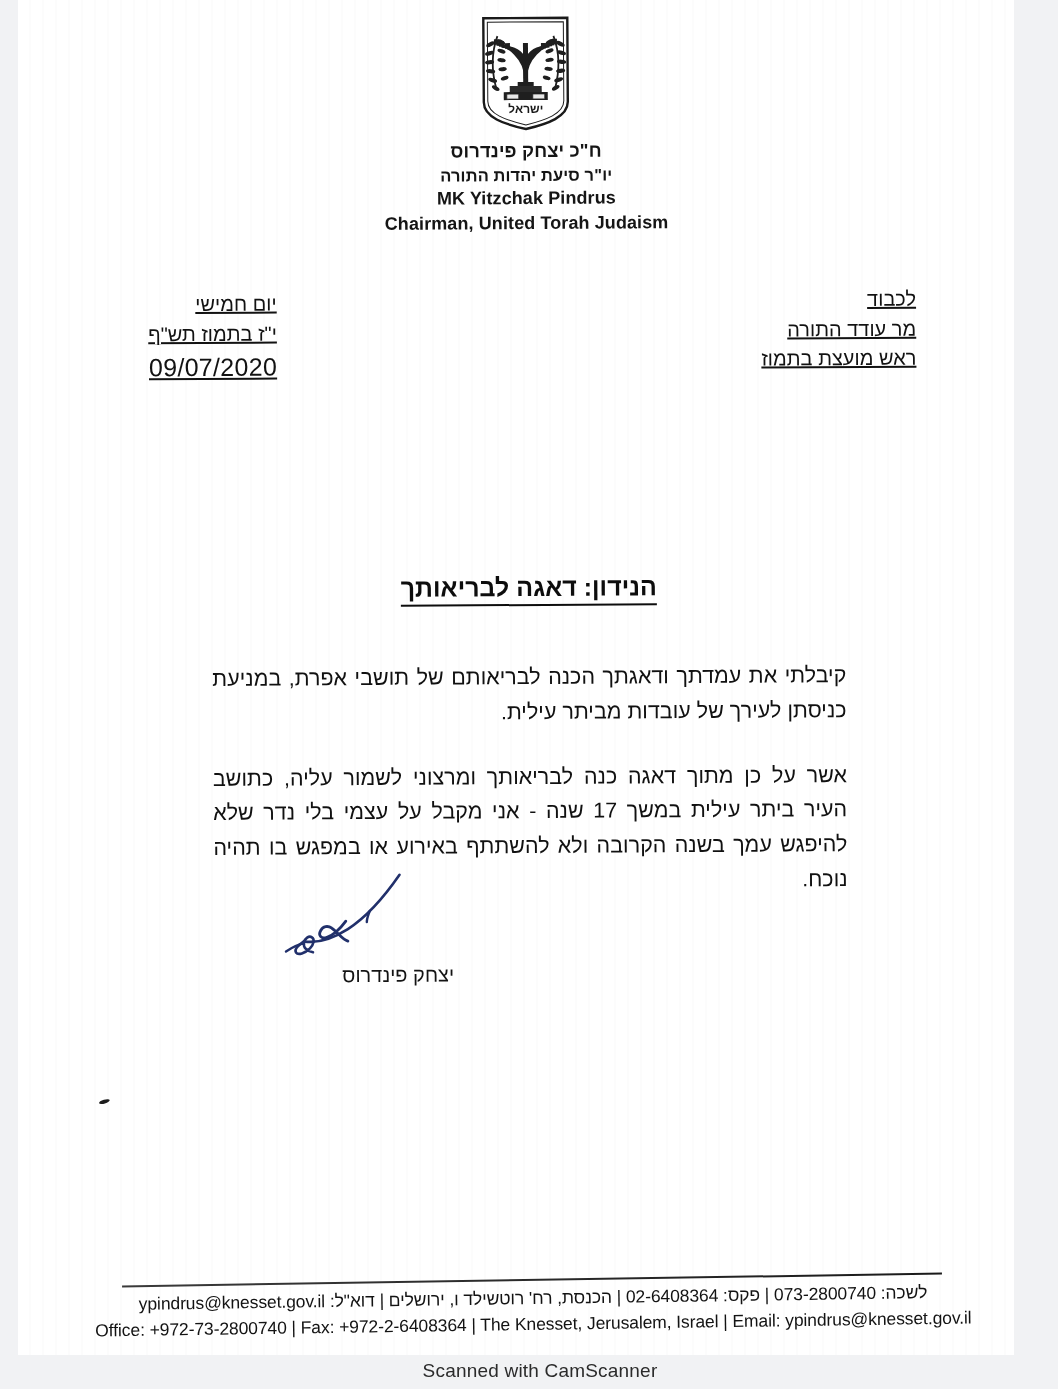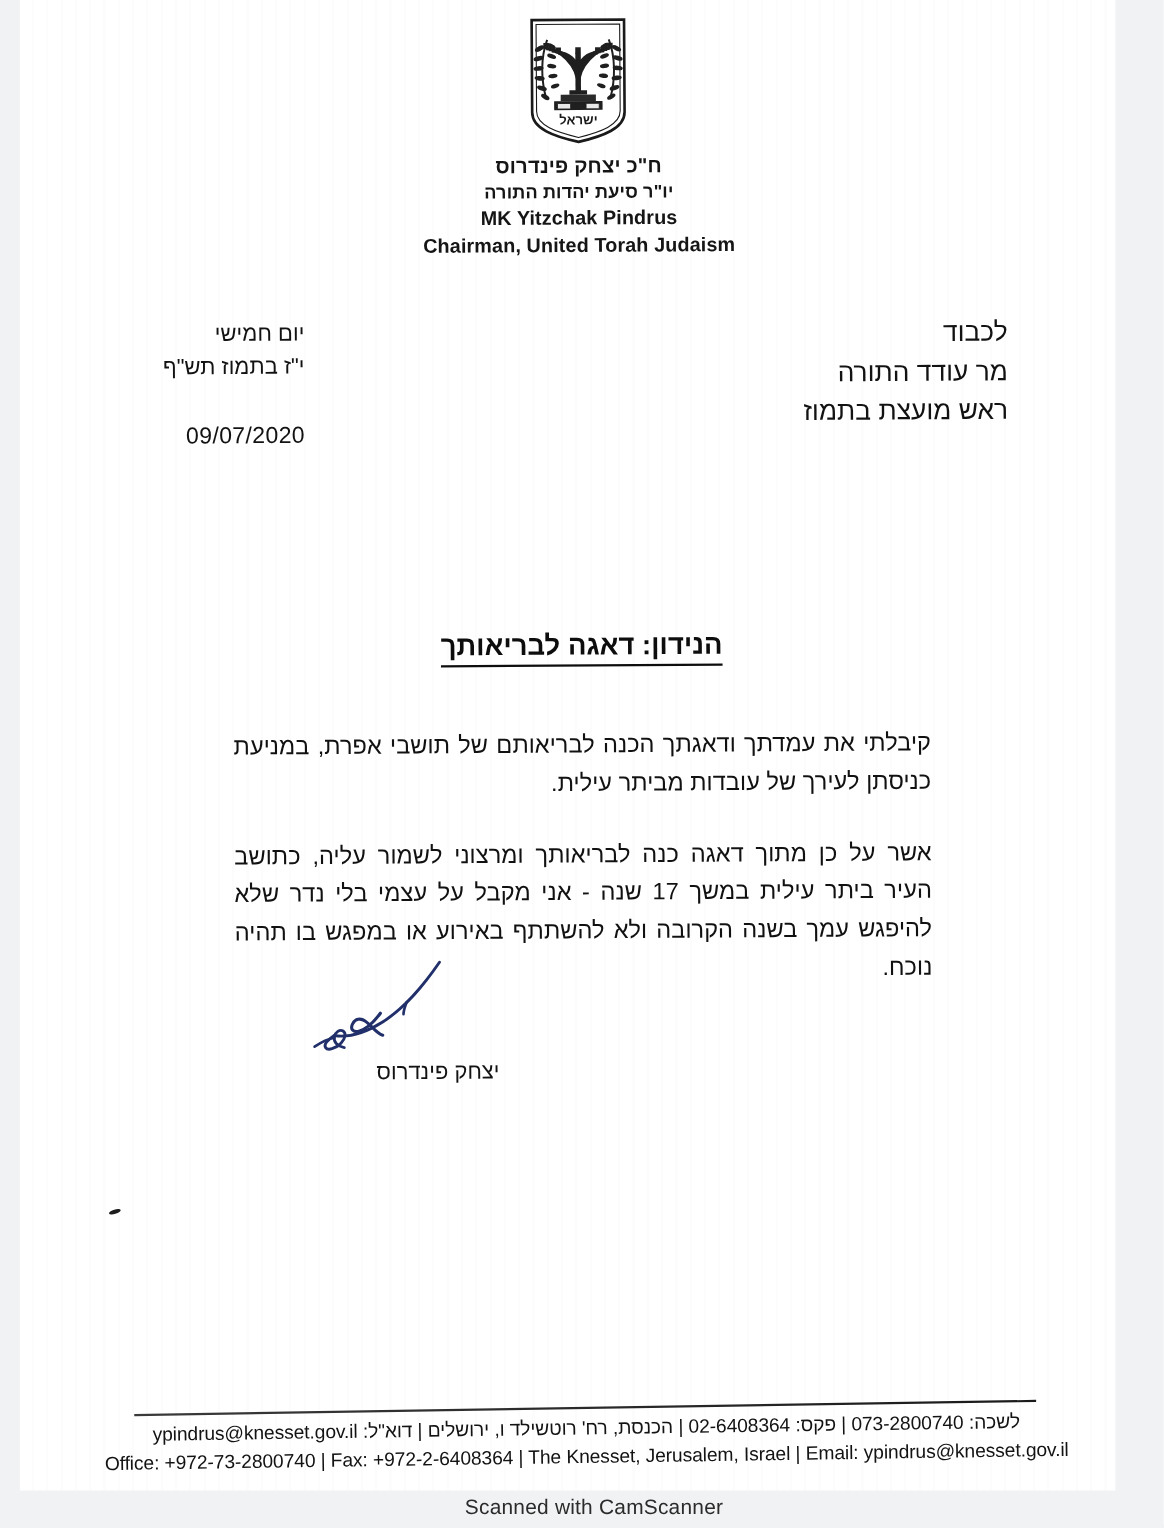"יום חמישי" .date-line, .addr-line { text-decoration: none -> underline }
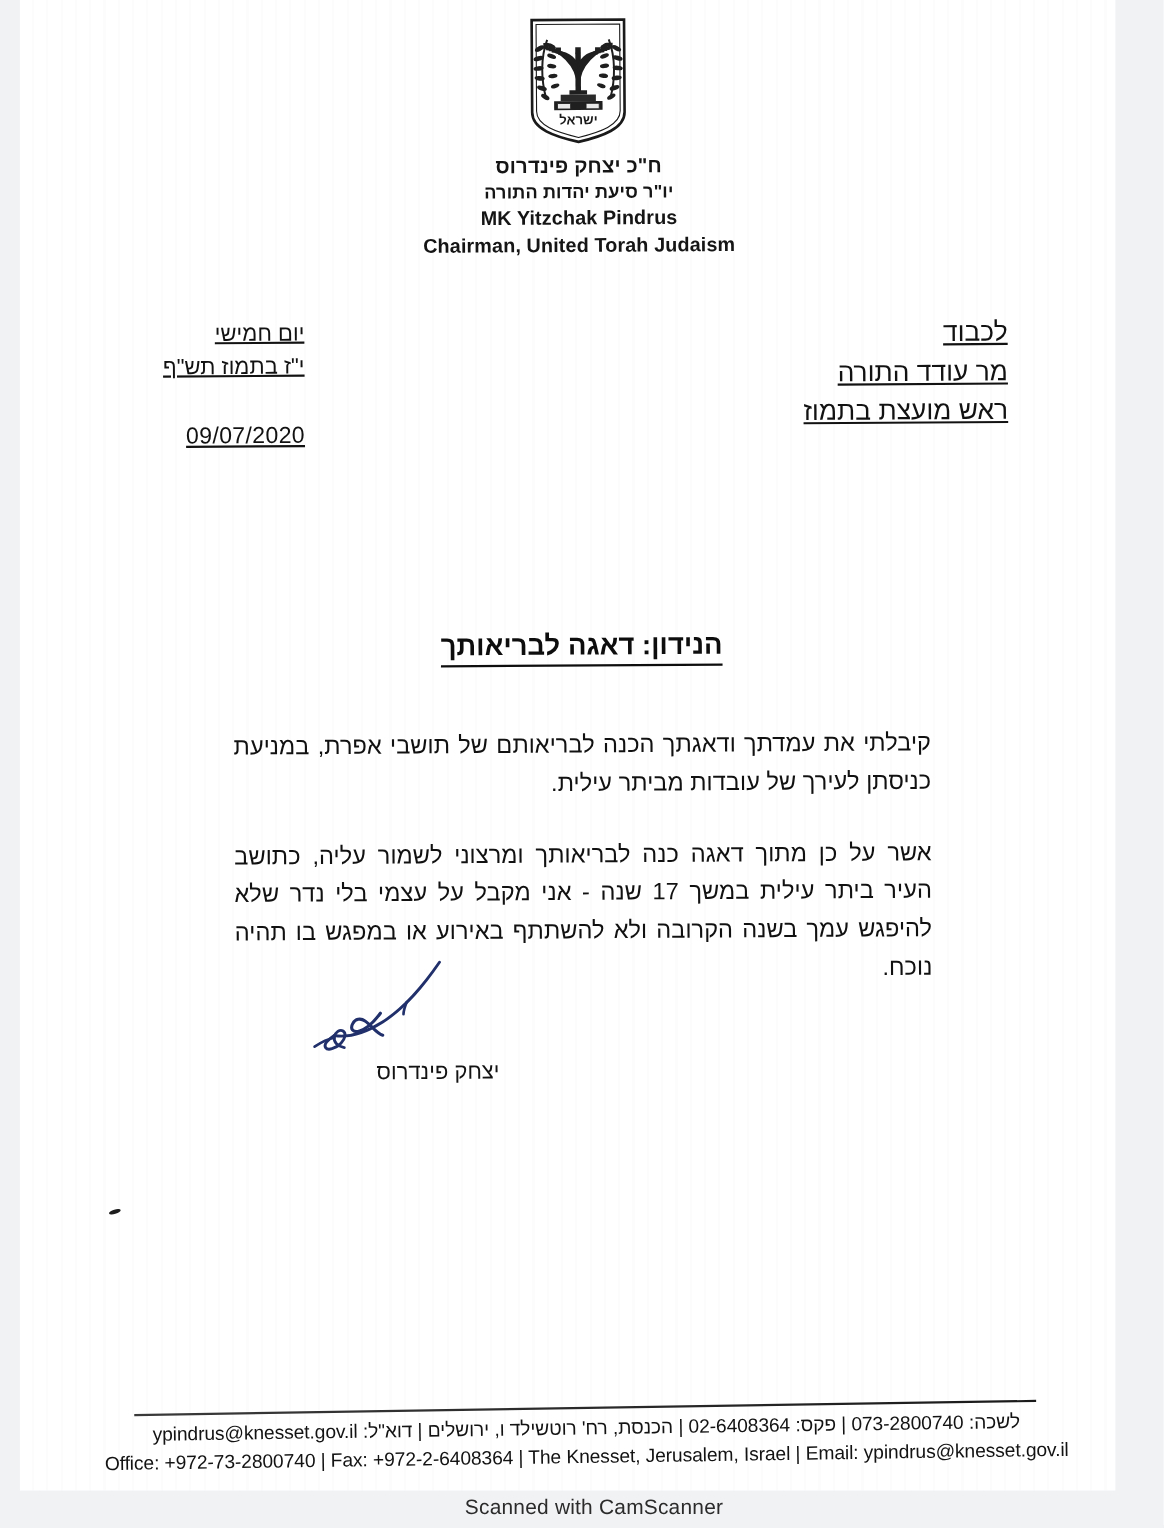"לכבוד" .addressee-block { font-size: 24px -> 20px }
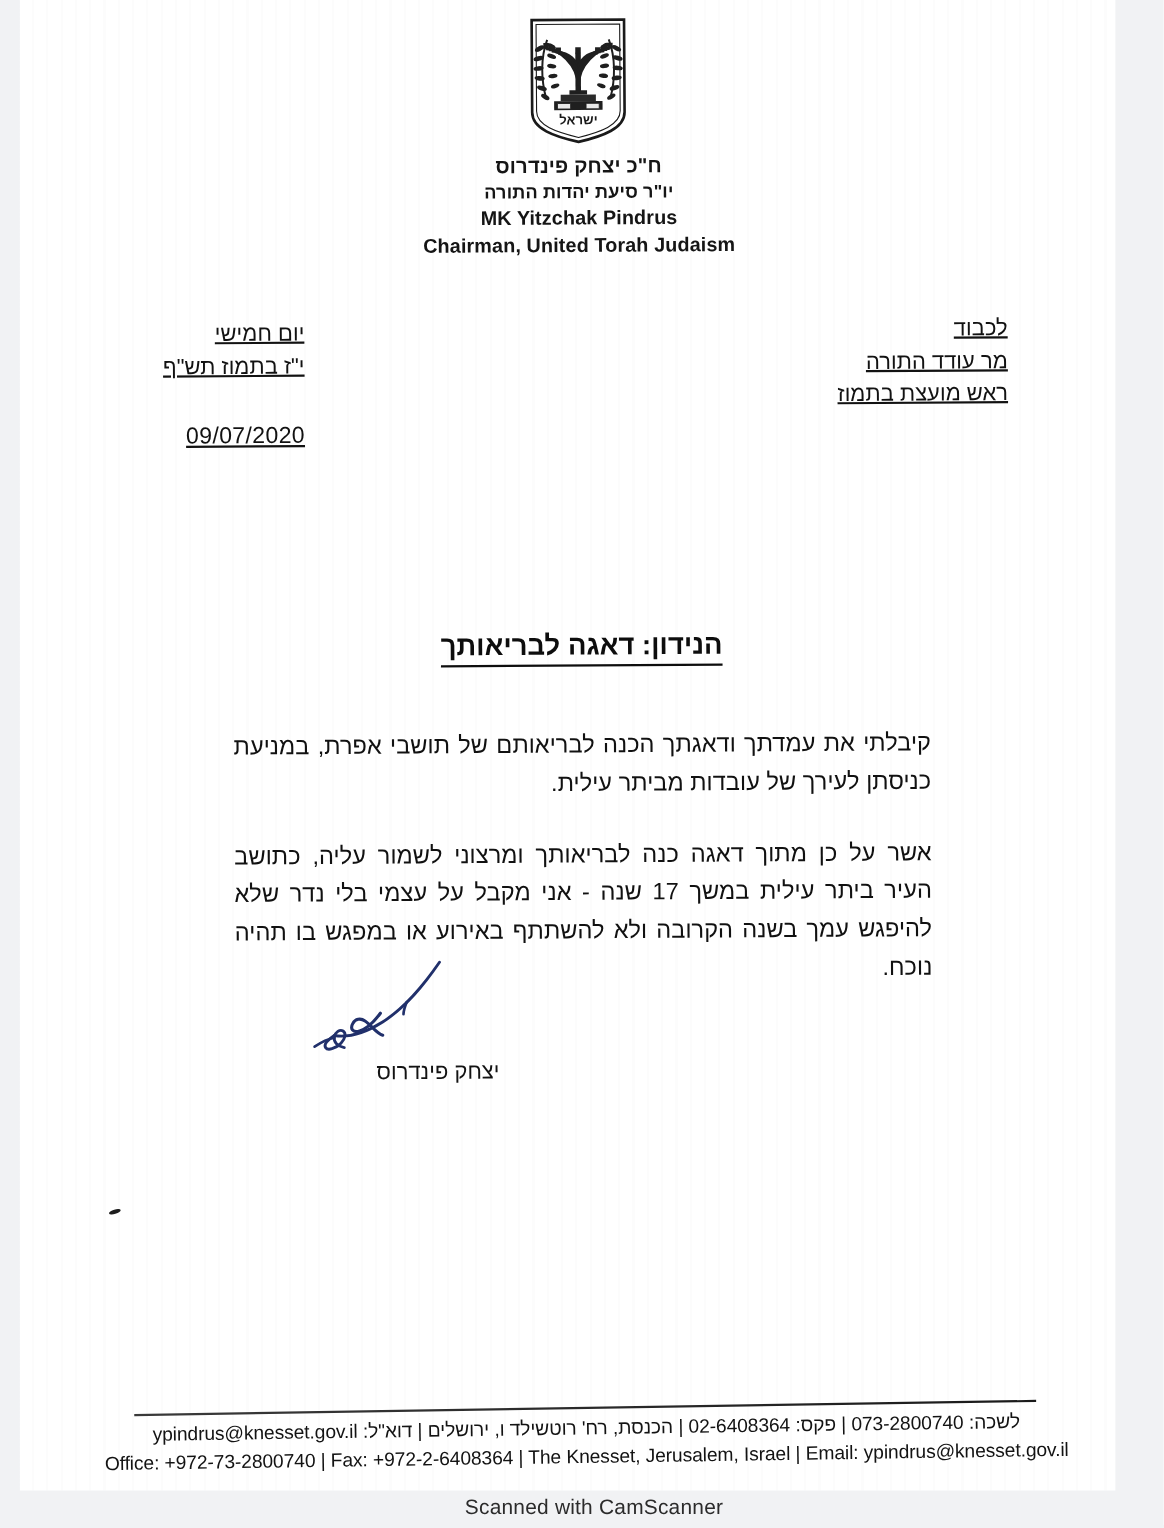"09/07/2020" .date-latin { font-size: 21px -> 25px; margin-top: 32px -> none }
